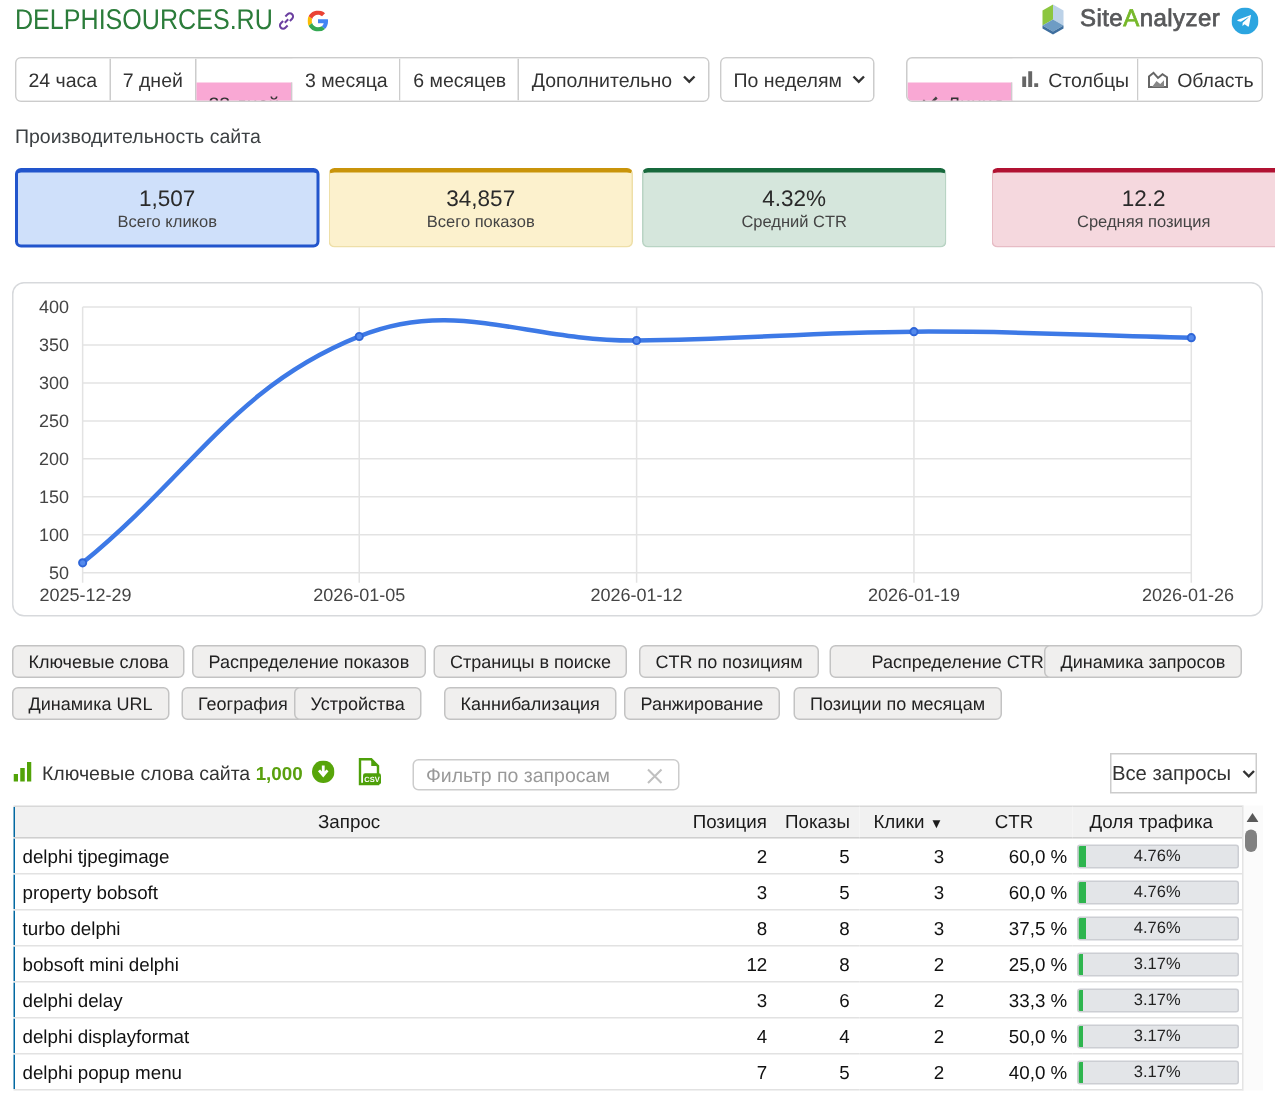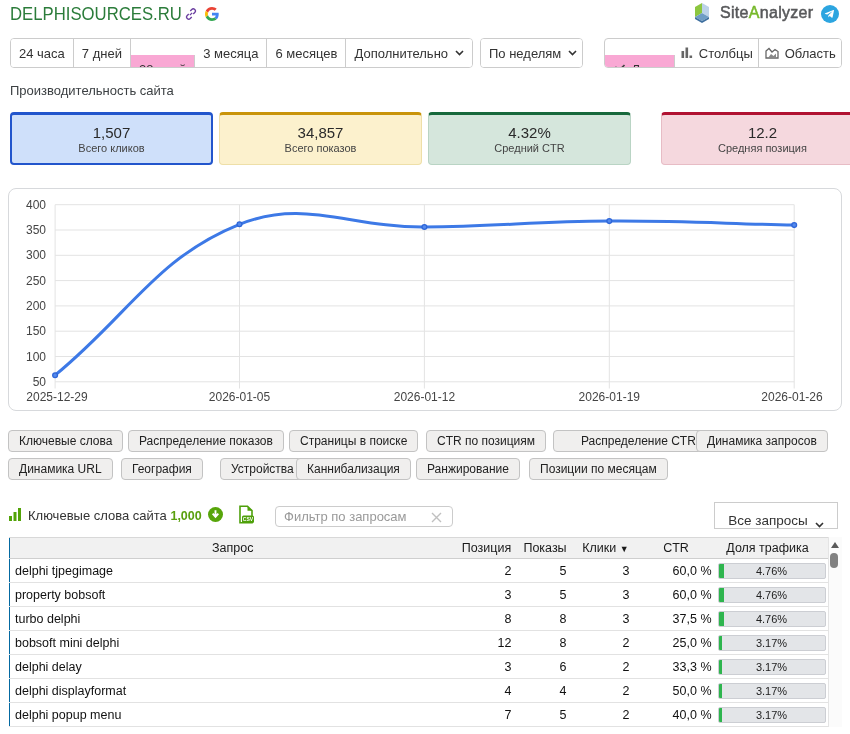"Устройства" div.tabbtn { left: 220px -> 196px }
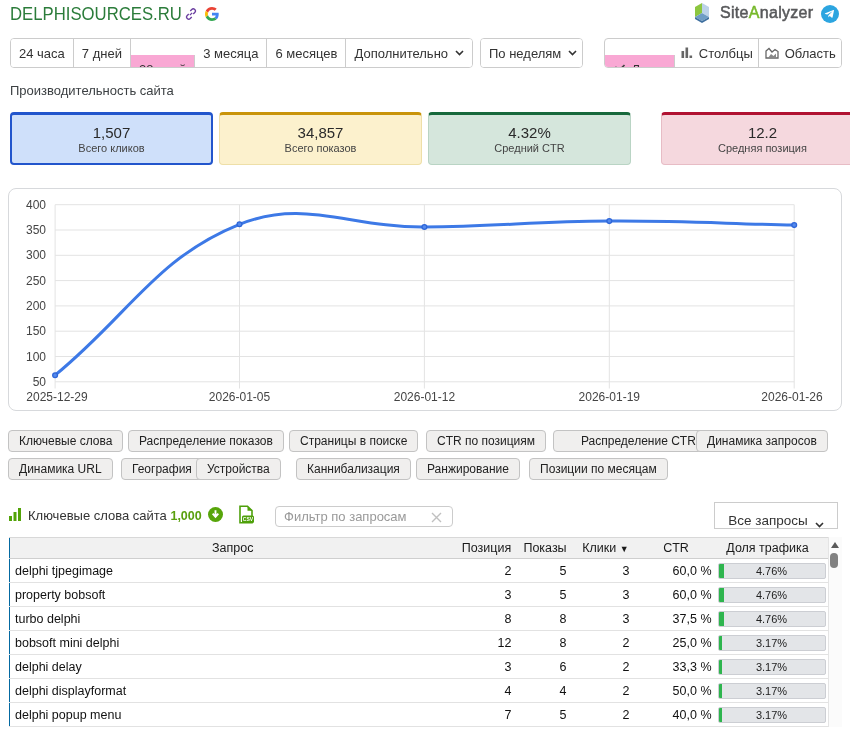"Все запросы" #allq { align-items: flex-end -> center; width: 124px -> 98px }
